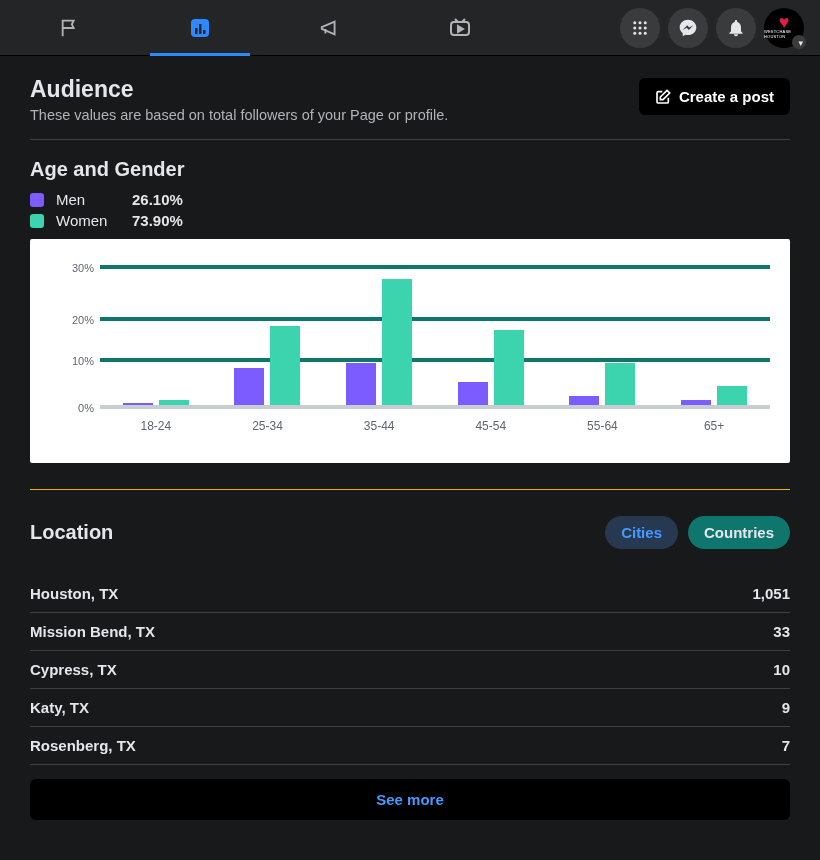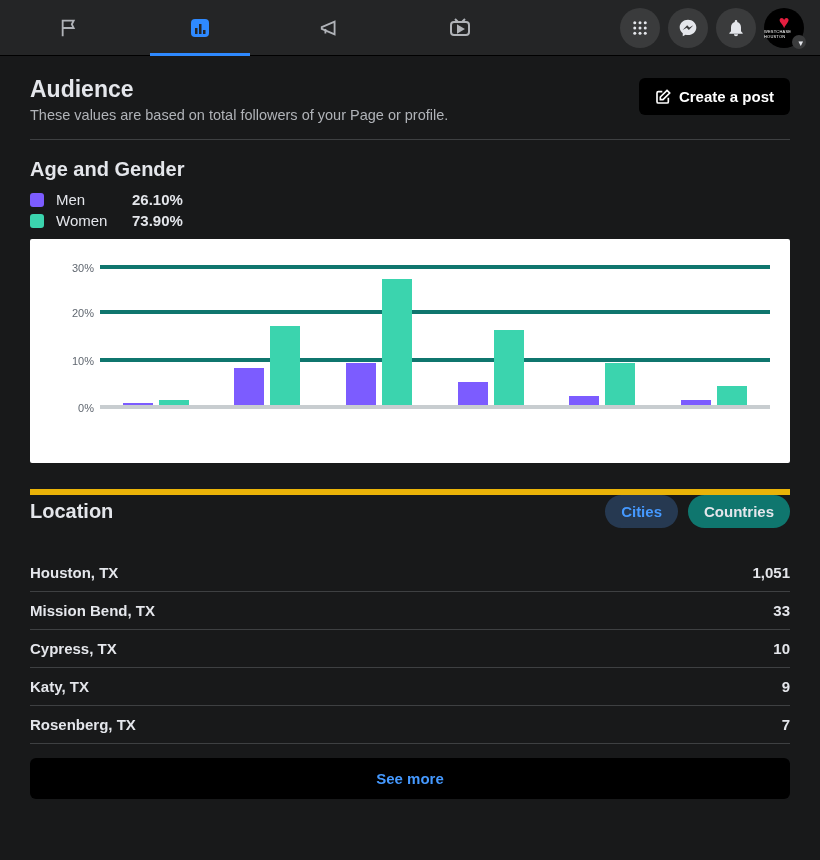"20%" div.grid-line { top: 45px -> 52px }
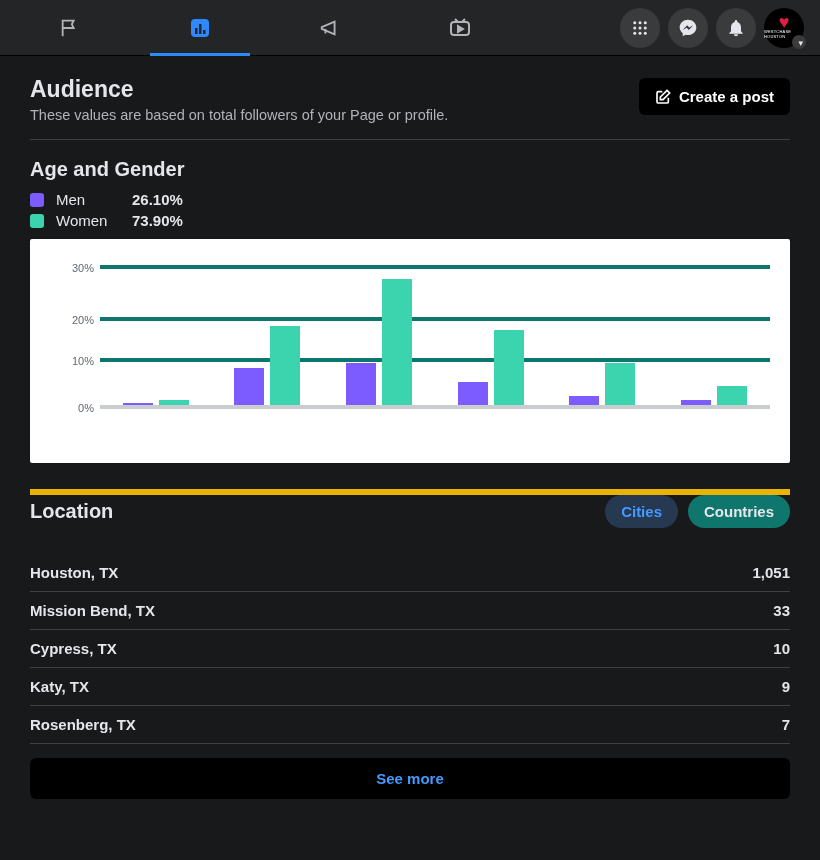"18-24" div.x-labels { html: none -> <div> <span>18-24</span> <span>25-34</span> <span>35-44</span> <span>45-54</span> <span>55-64</span> <span>65+</span> </div> }
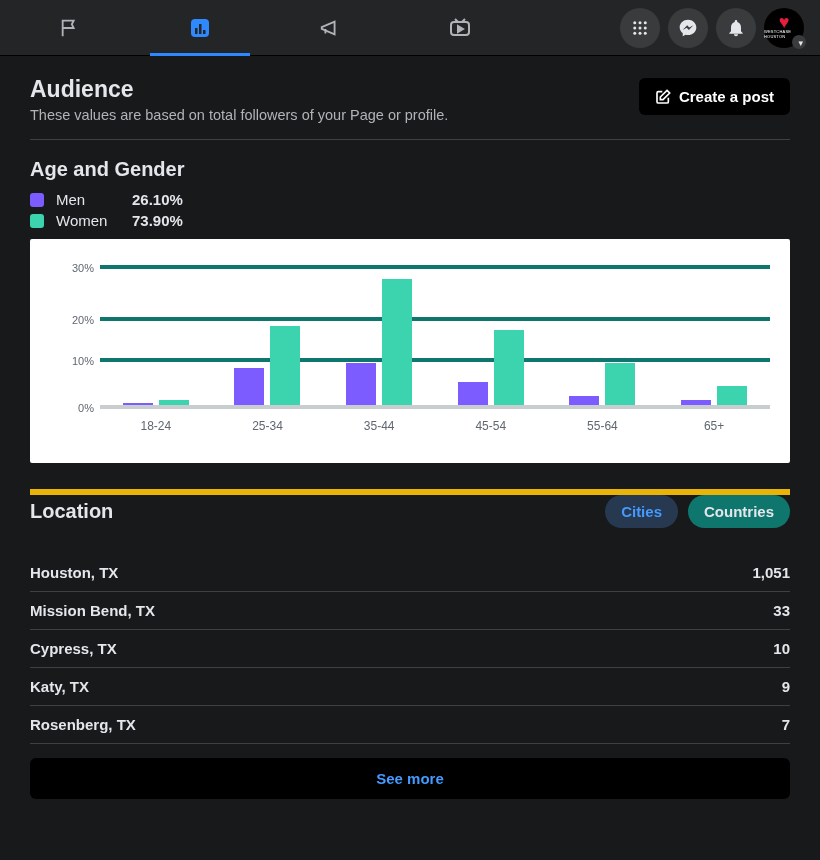"Location" .location-header { border-top: 6px solid #eab308 -> 1px solid #eab308; padding-top: none -> 26px }
